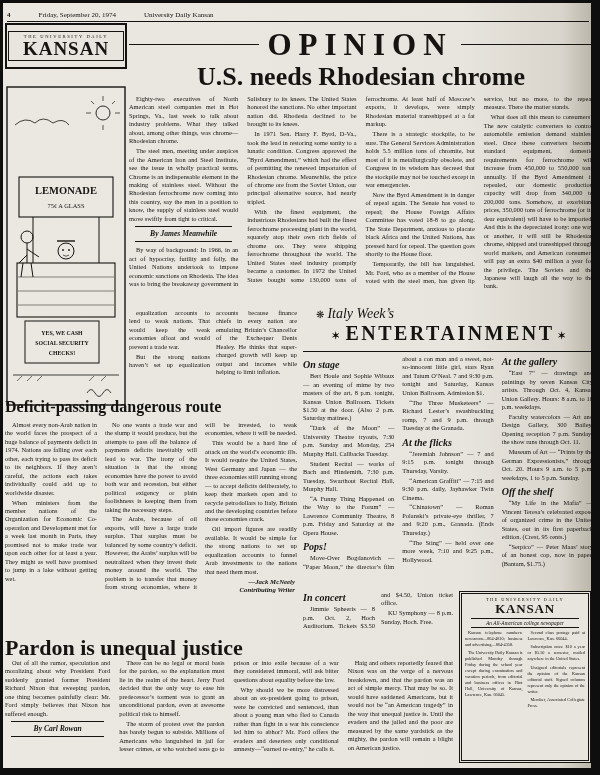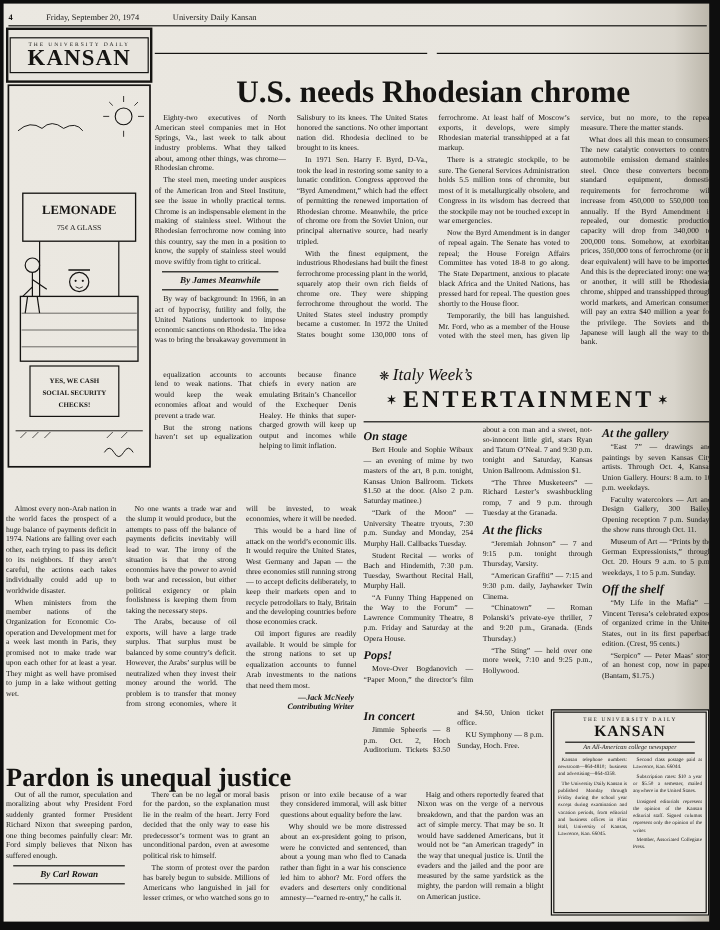"OPINION" span.banner-word { html: none -> <span>OPINION</span> }
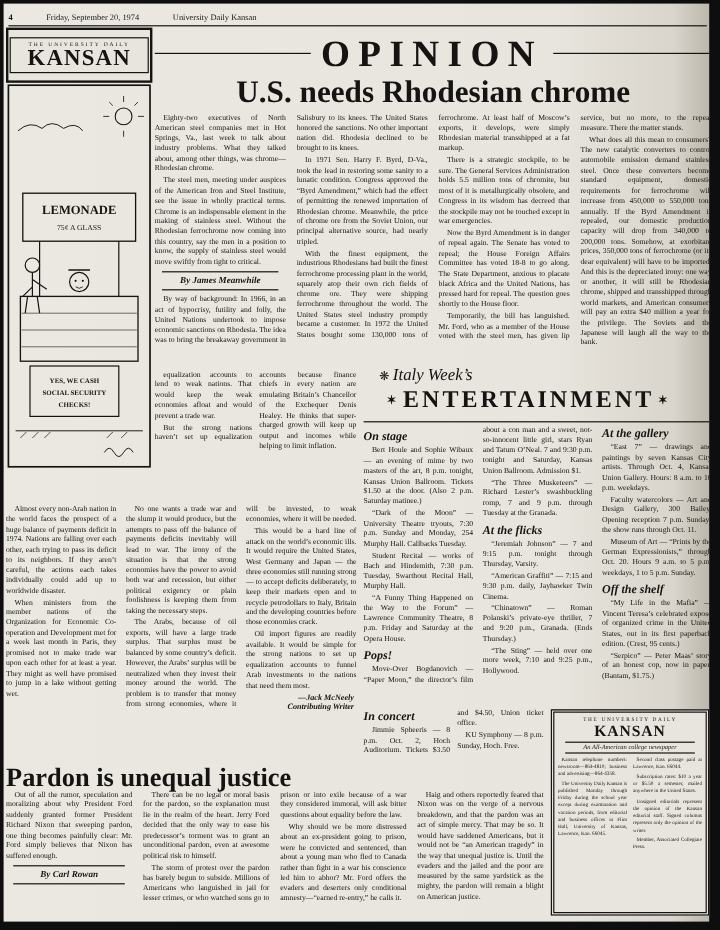"LEMONADE" #cartoon { top: 66px -> 82px }
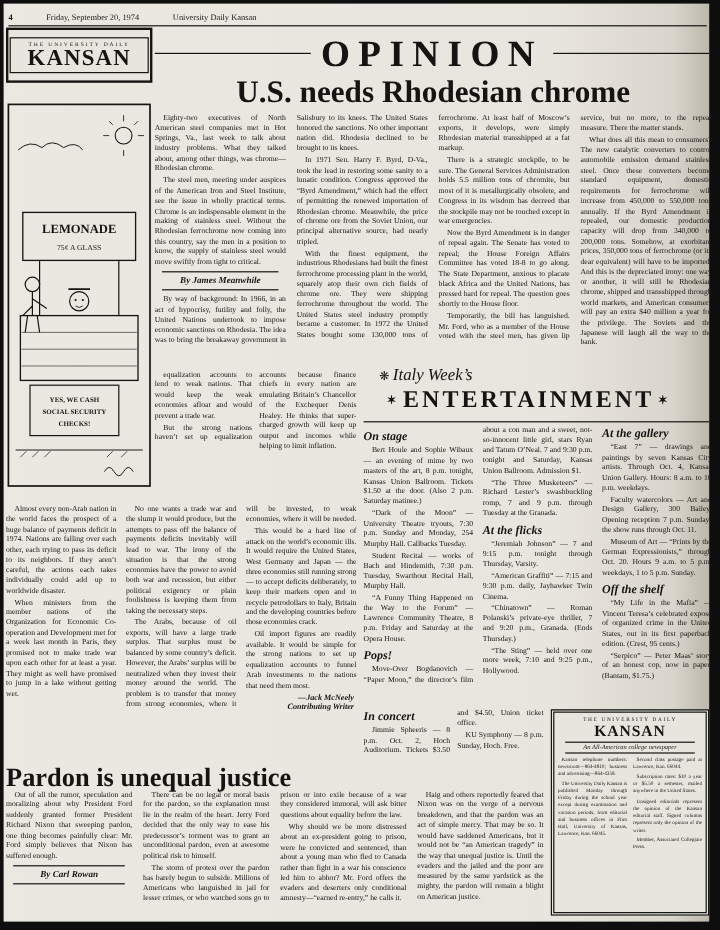"✶ ENTERTAINMENT ✶" .ent-title { left: 16px -> 4px; text-align: left -> center }
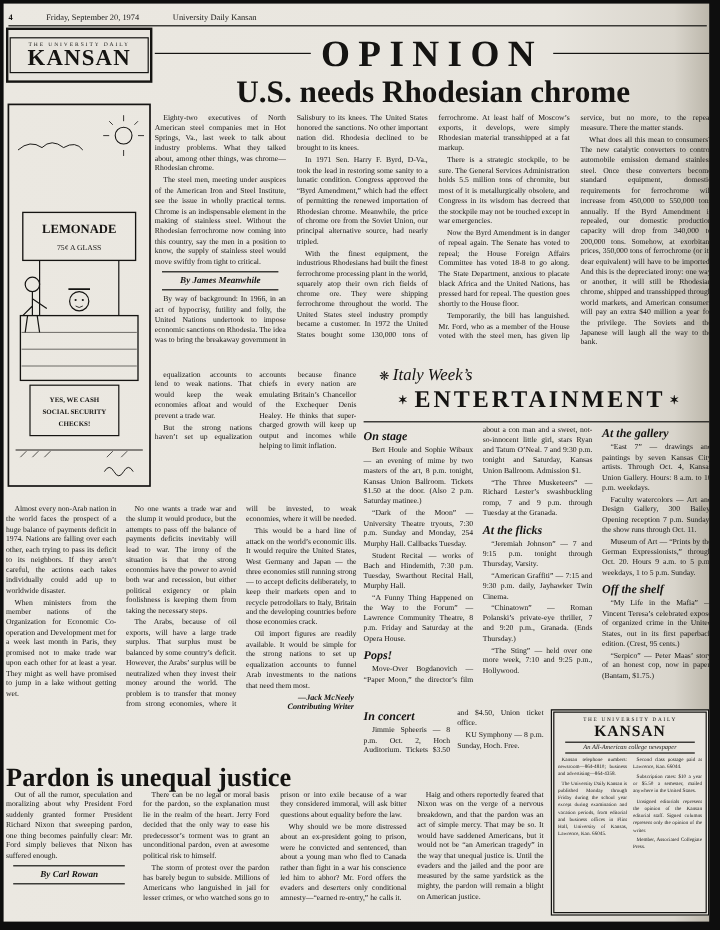"Deficit-passing dangerous route" div { html: none -> <div>Deficit-passing dangerous route</div> }
